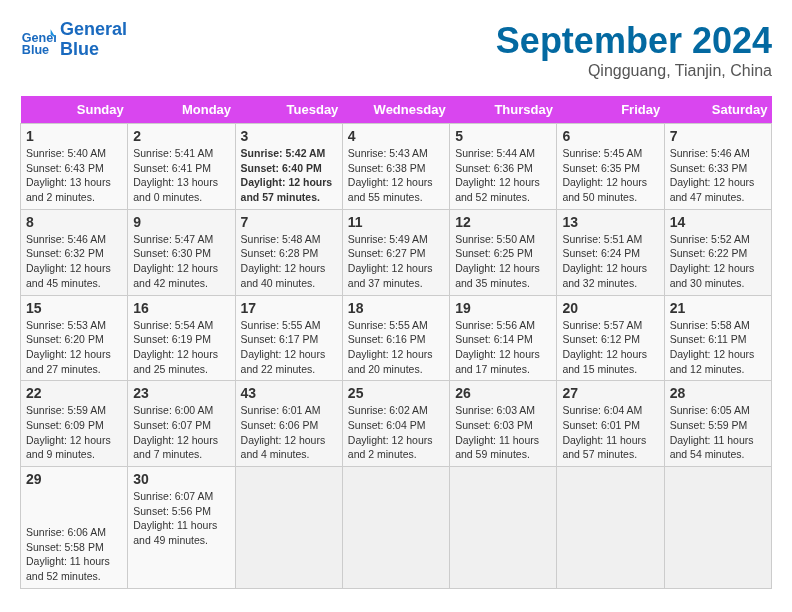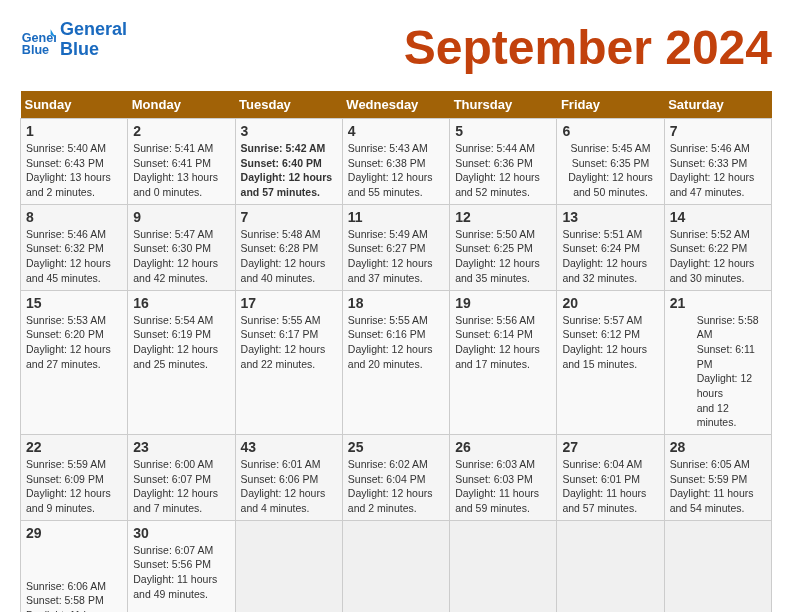"September 2024" .month-title { color: #c2410c -> #0369a1; font-size: 48px -> 36px }
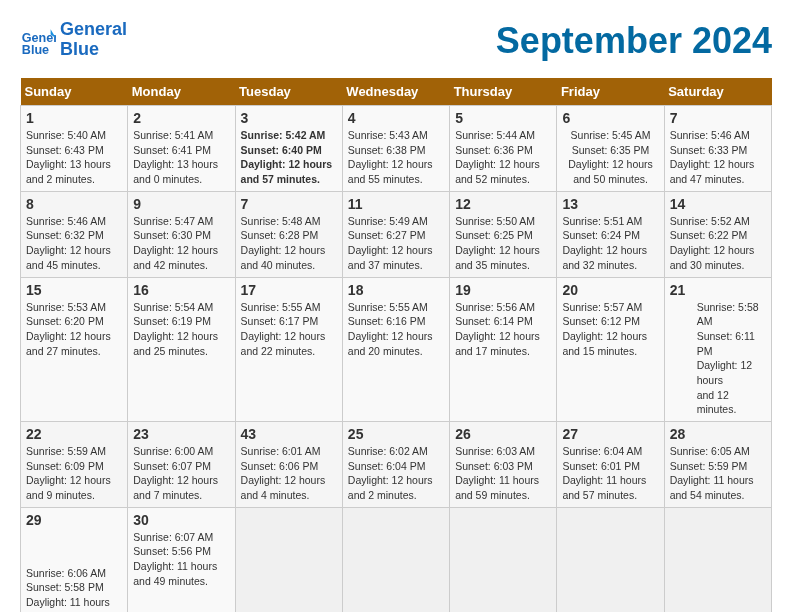"Qingguang, Tianjin, China" div.subtitle { html: none -> <div>Qingguang, Tianjin, China</div> }
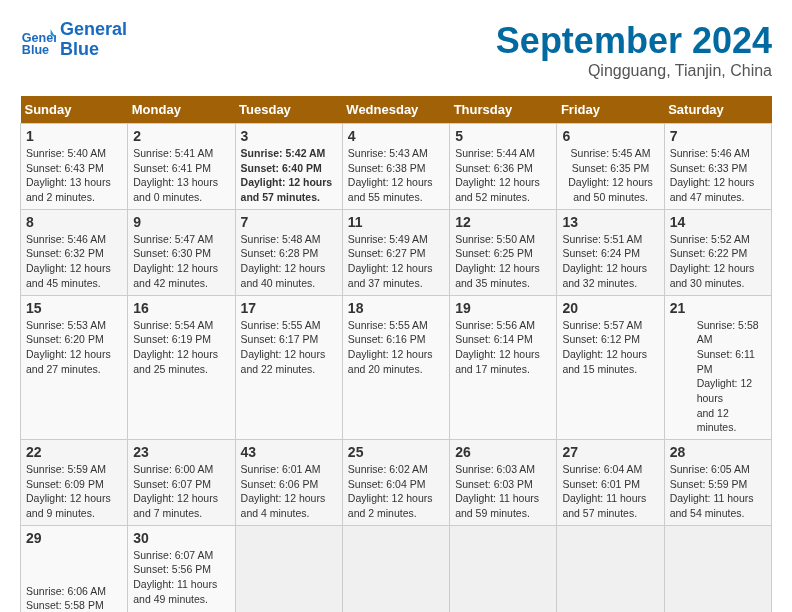"Sunday" thead tr th { background: #a16207 -> #d946ef; text-align: left -> right }
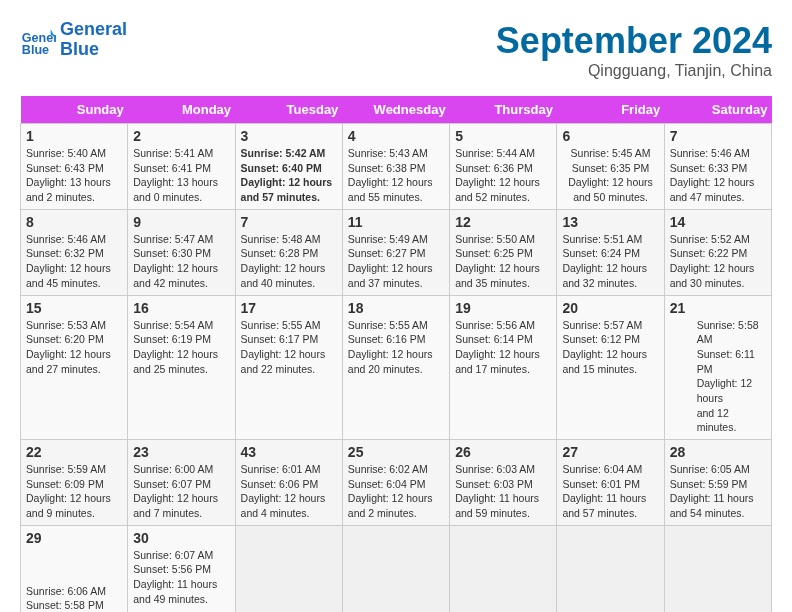"Sunrise: 5:45 AM" div.day-info { text-align: center -> none }
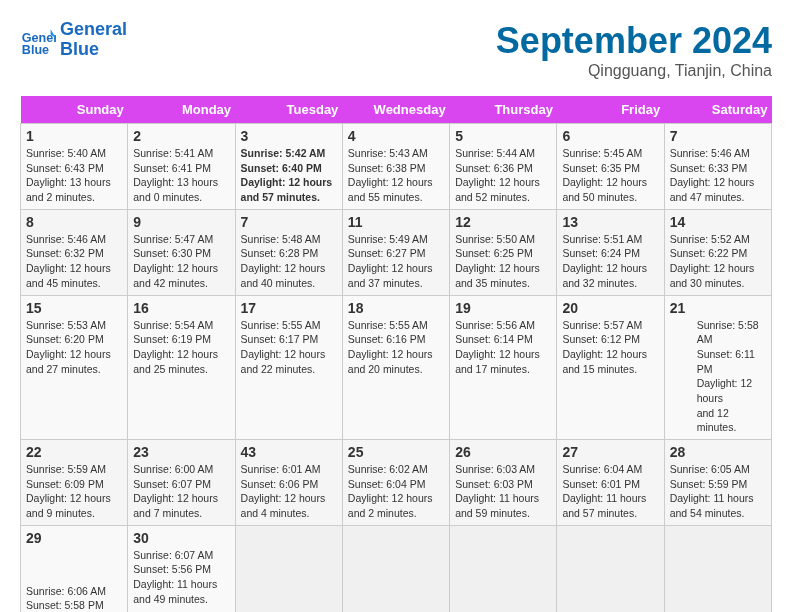"Sunrise: 5:58 AM" div.day-info { margin-left: 27px -> none }
